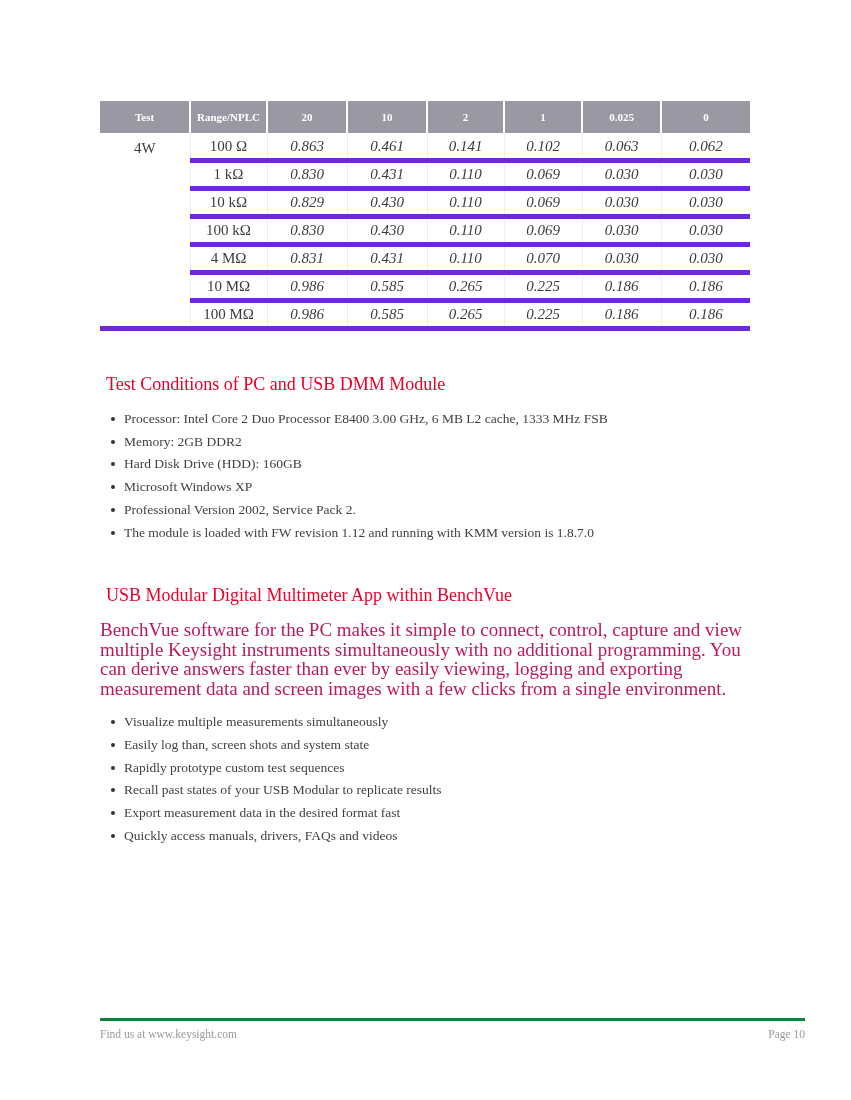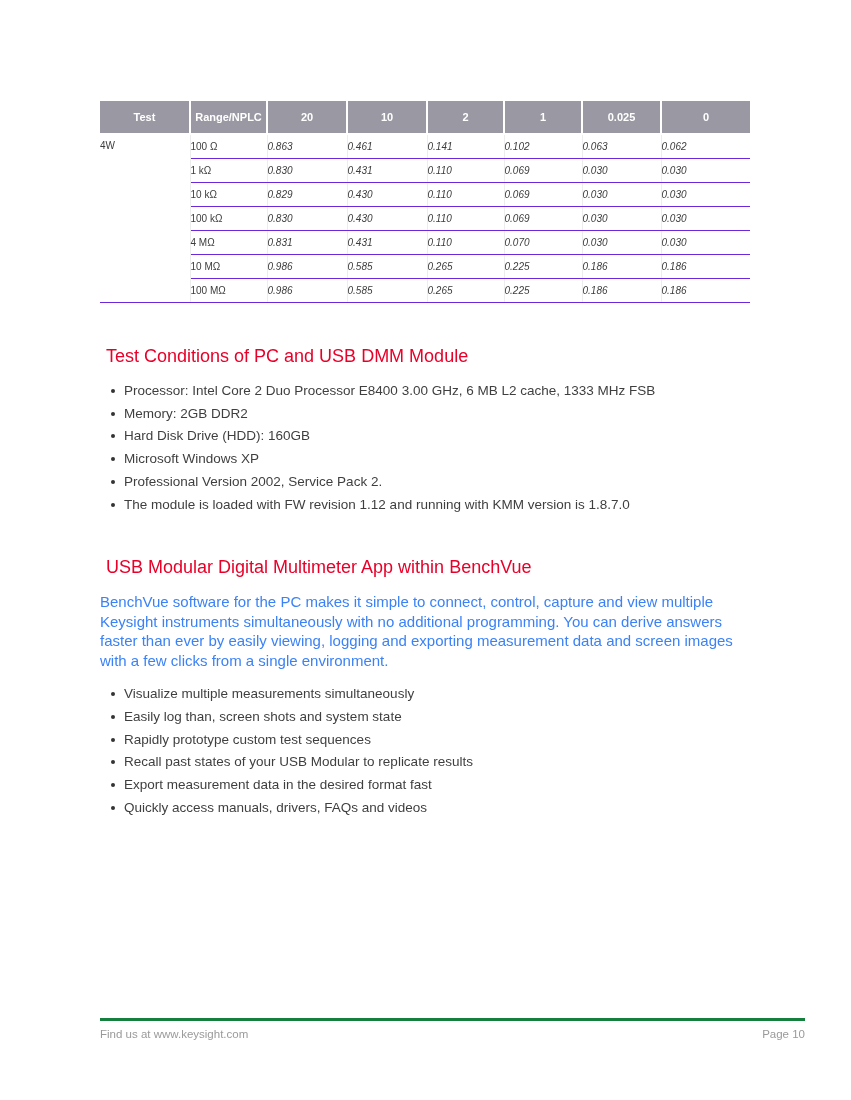"Test" .page { font-family: Liberation Sans, sans-serif -> Liberation Serif, serif }
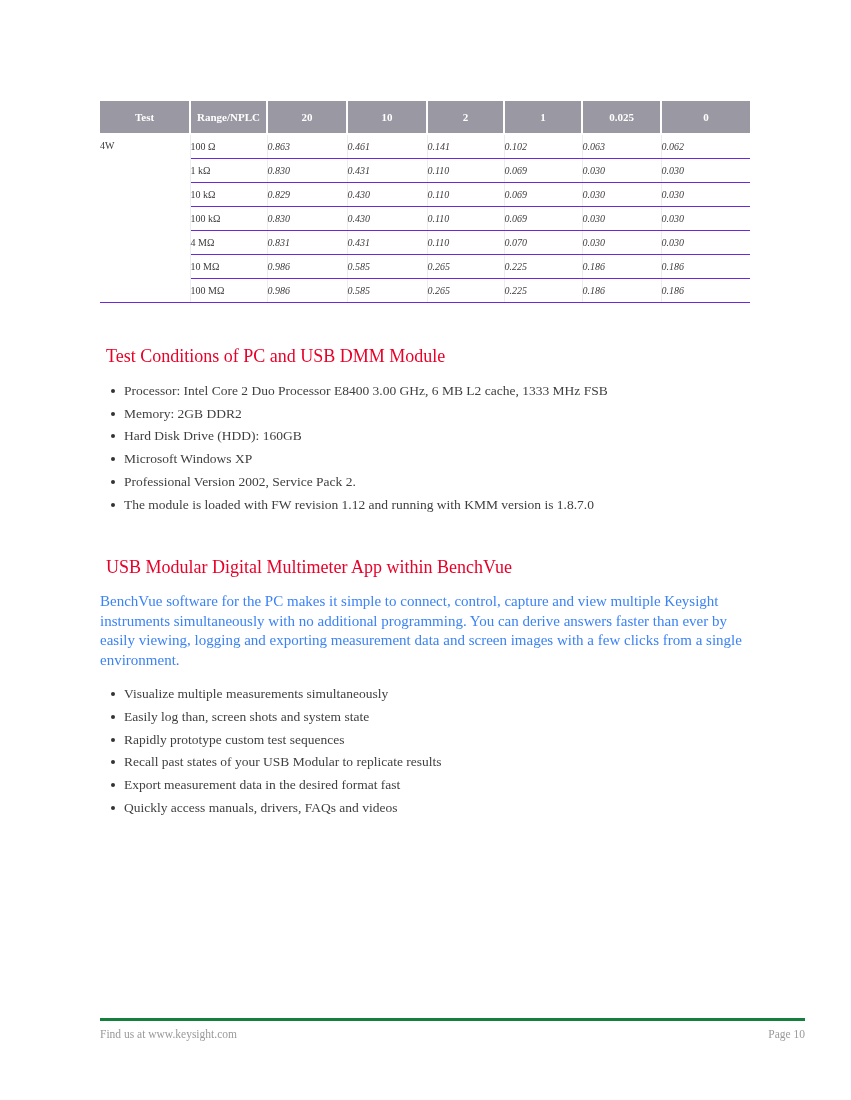"4W" table.results td { border-bottom: 1px solid #6d28d9 -> 5px solid #6d28d9; font-size: 10px -> 15px; text-align: none -> center }
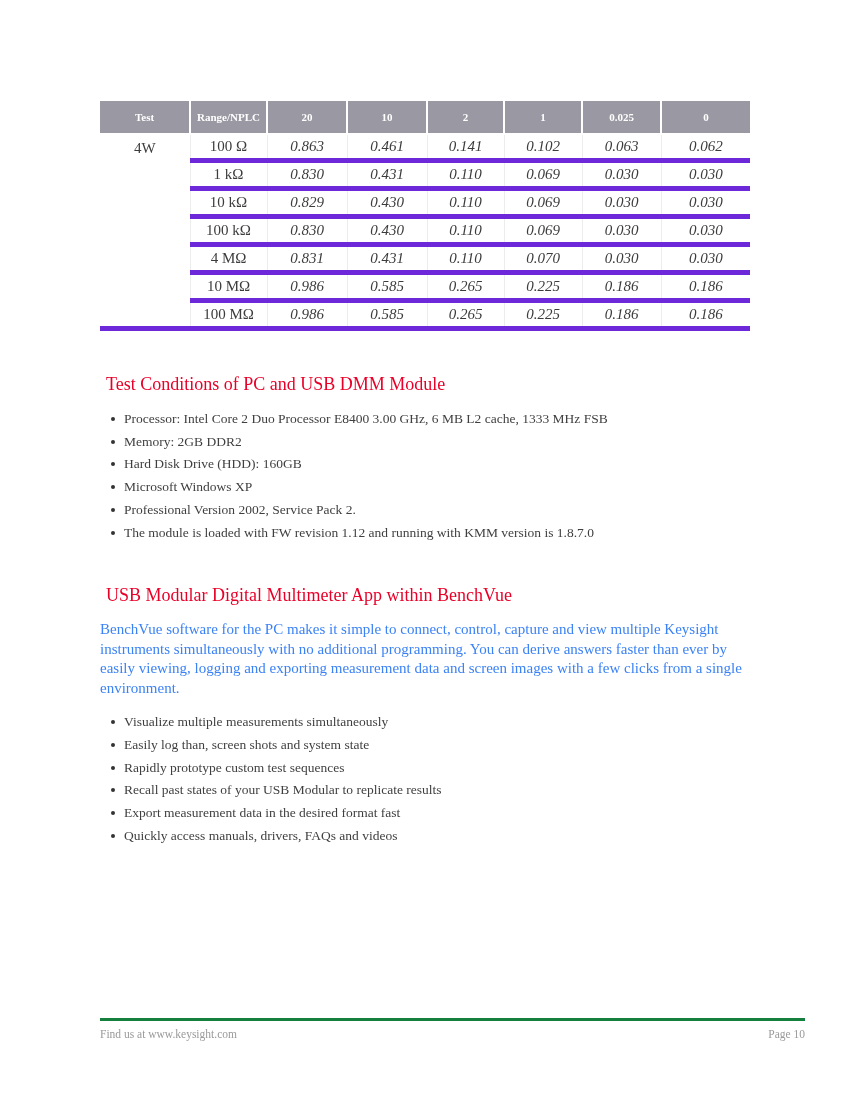"BenchVue software for the PC" p.body-par { color: #3b82f6 -> #be185d; font-size: 15px -> 19px }
